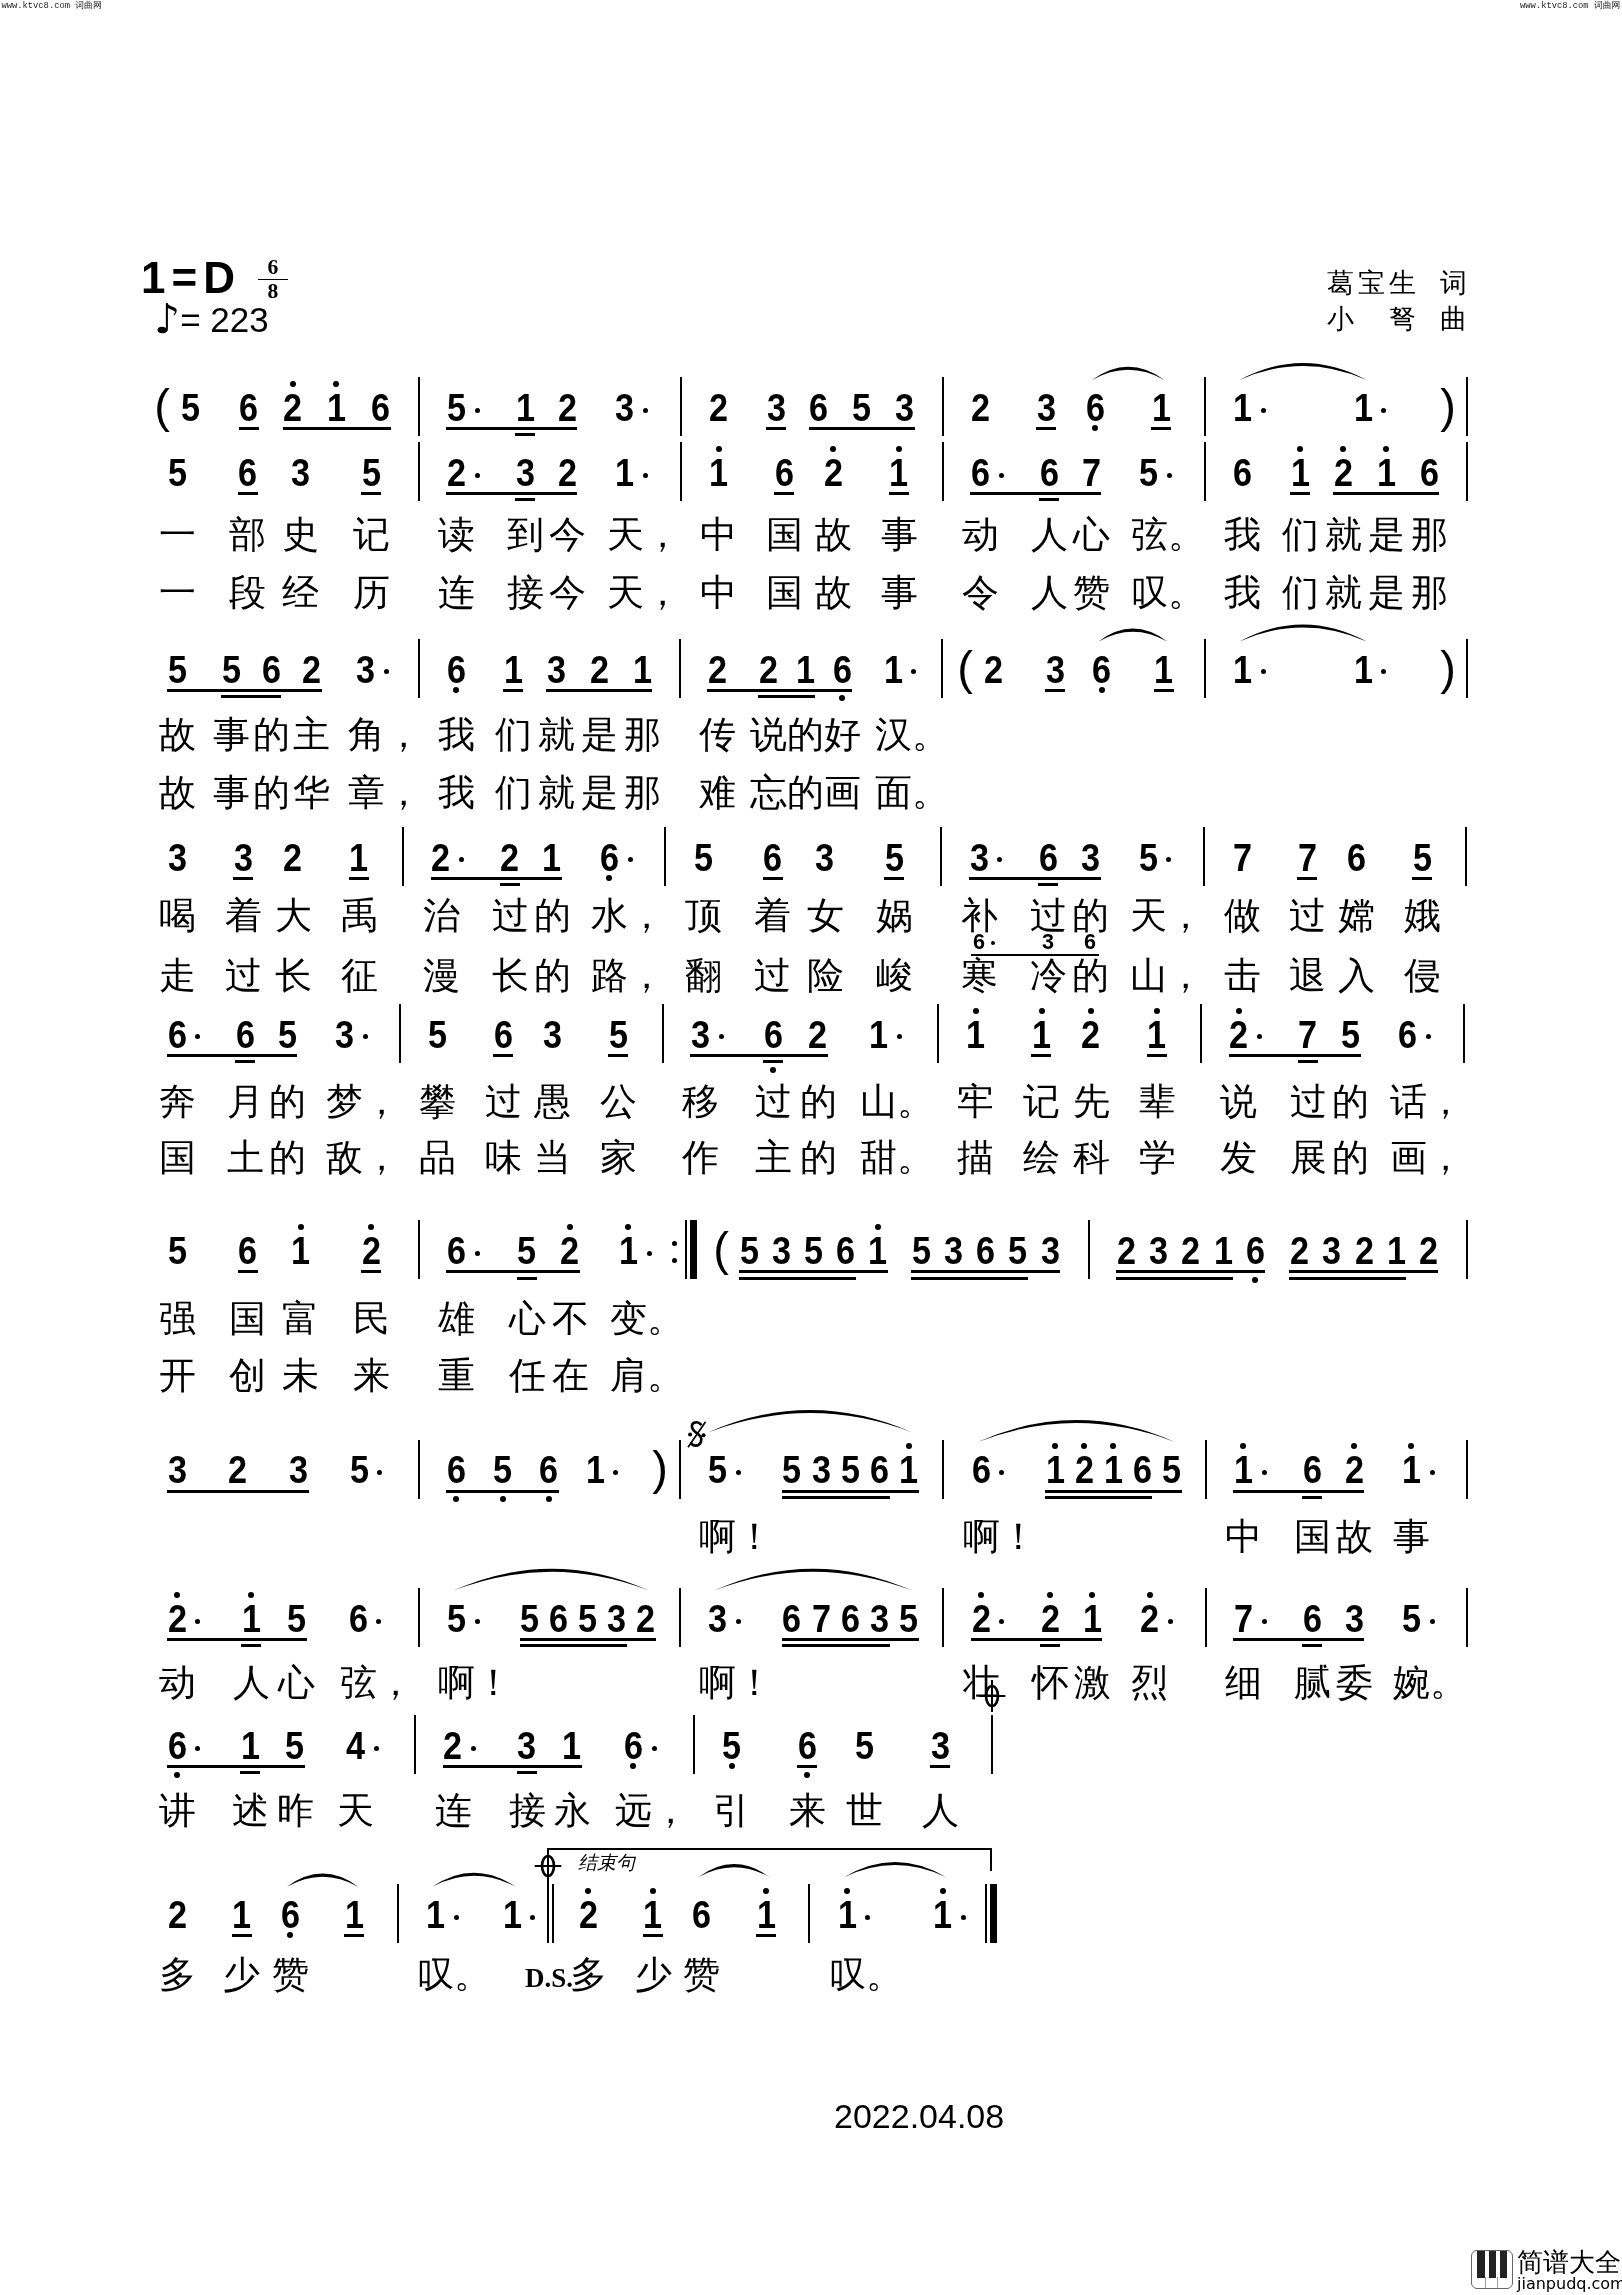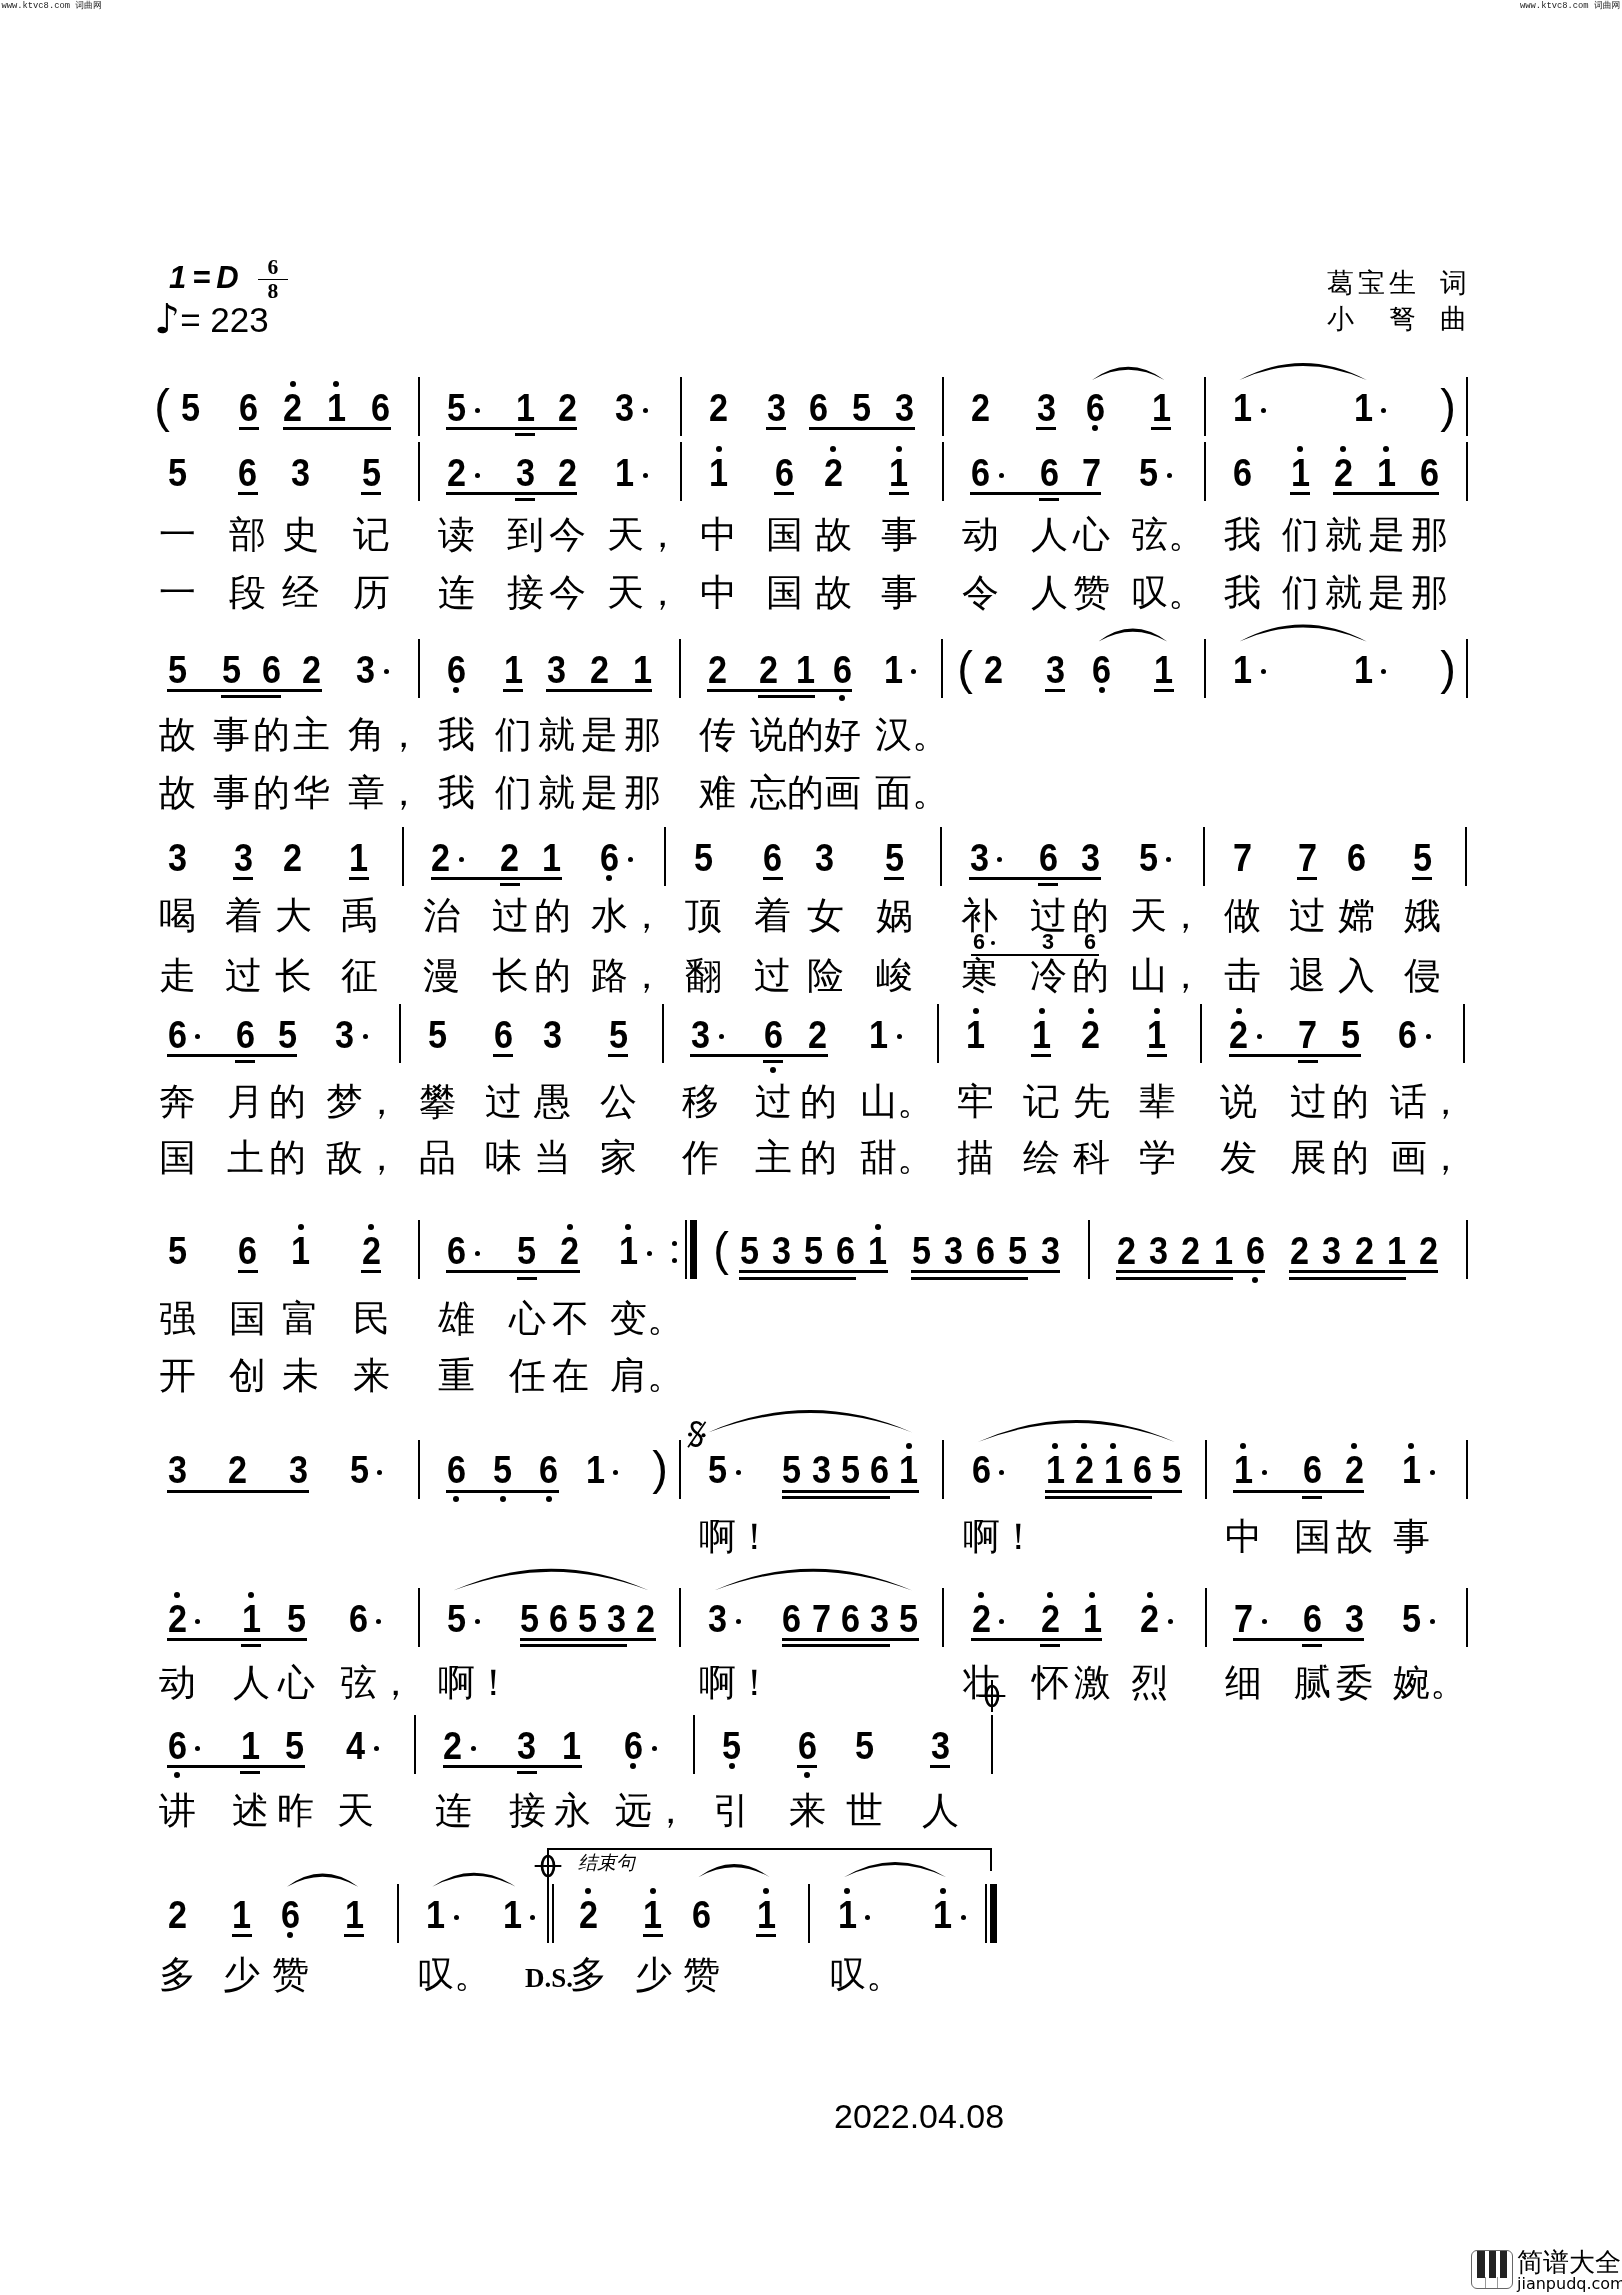"1=D" .key { font-size: 31px -> 44px; font-style: italic -> none; left: 169px -> 141px }
